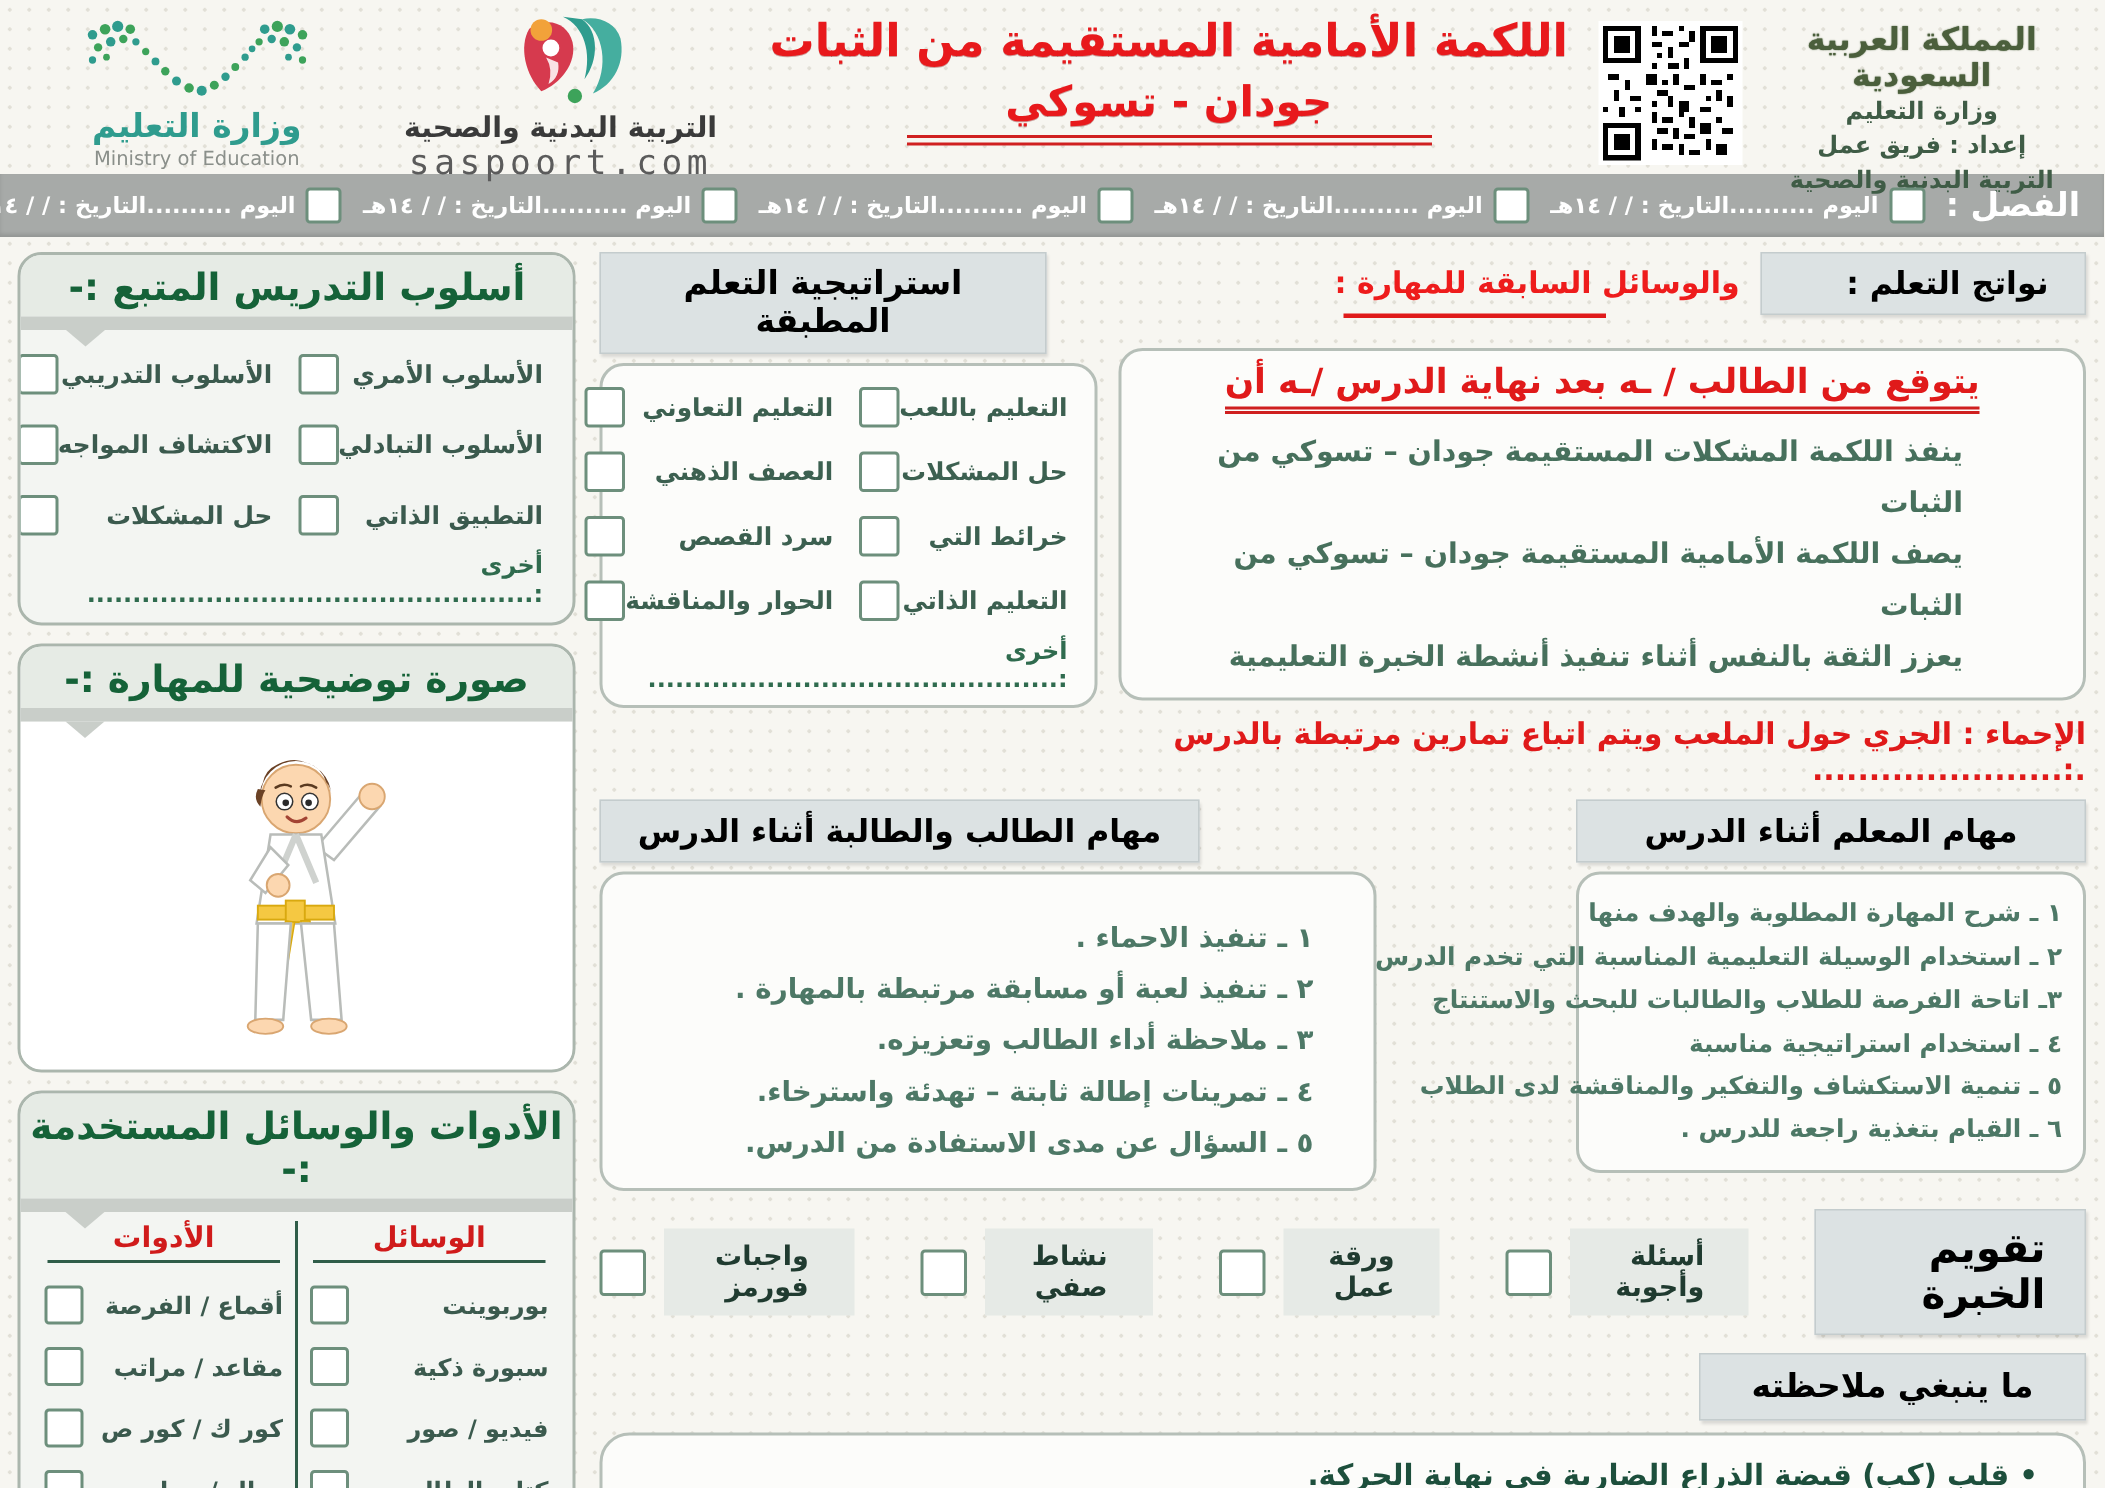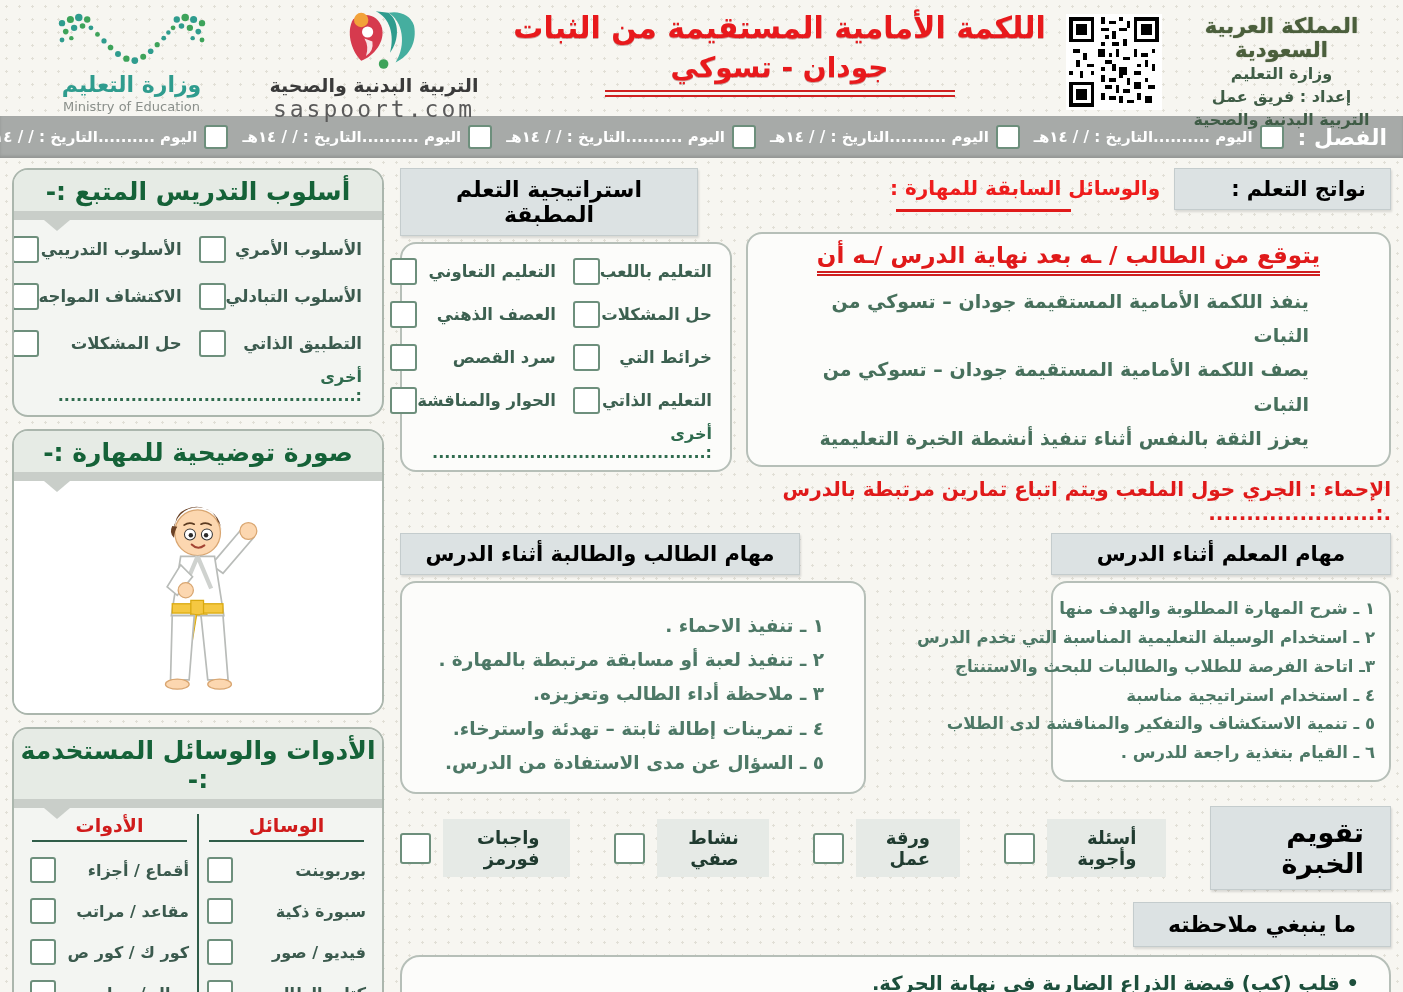"ينفذ اللكمة الأمامية المستقيمة جودان" li { text: الأمامية -> المشكلات }
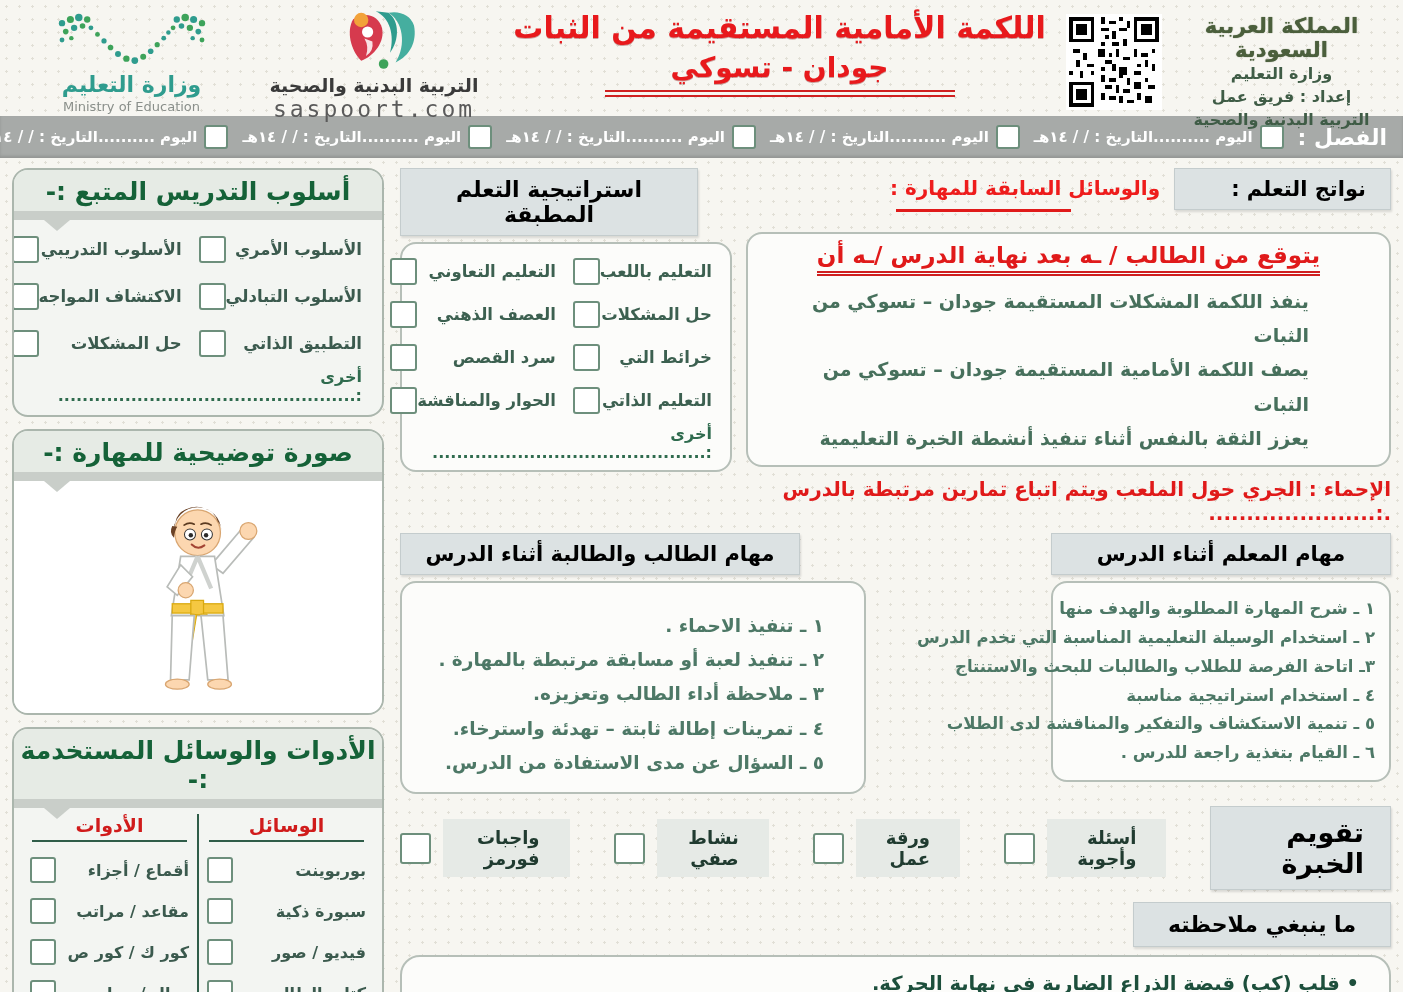"مهام الطالب والطالبة أثناء الدرس" .student-col { width: 466px -> 518px }
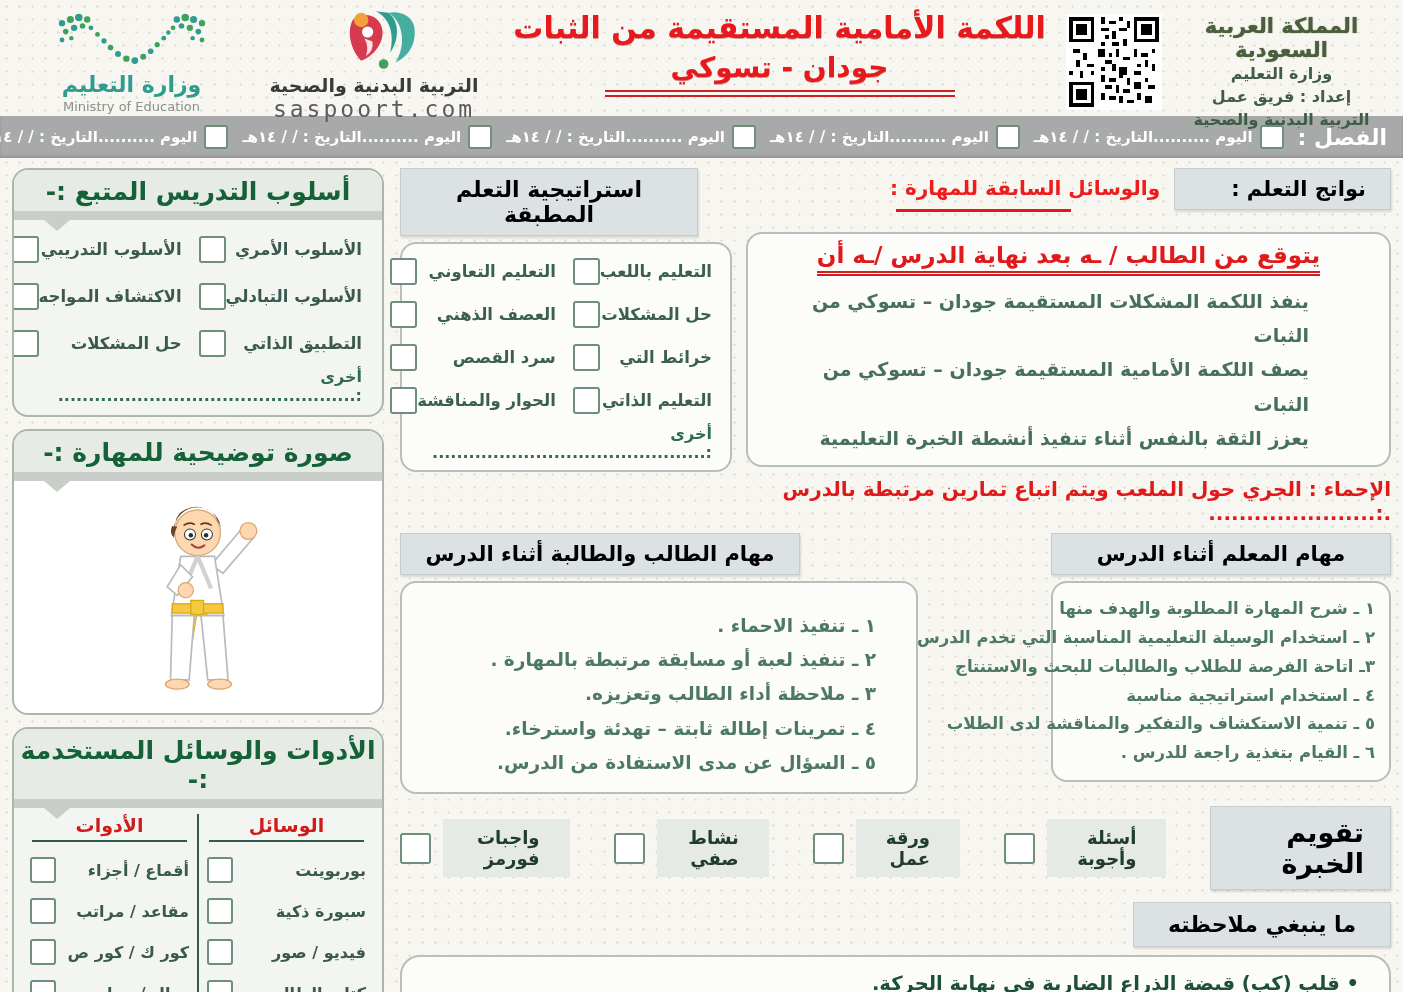"أقماع / أجزاء" span.lbl { text: أجزاء -> الفرصة }
